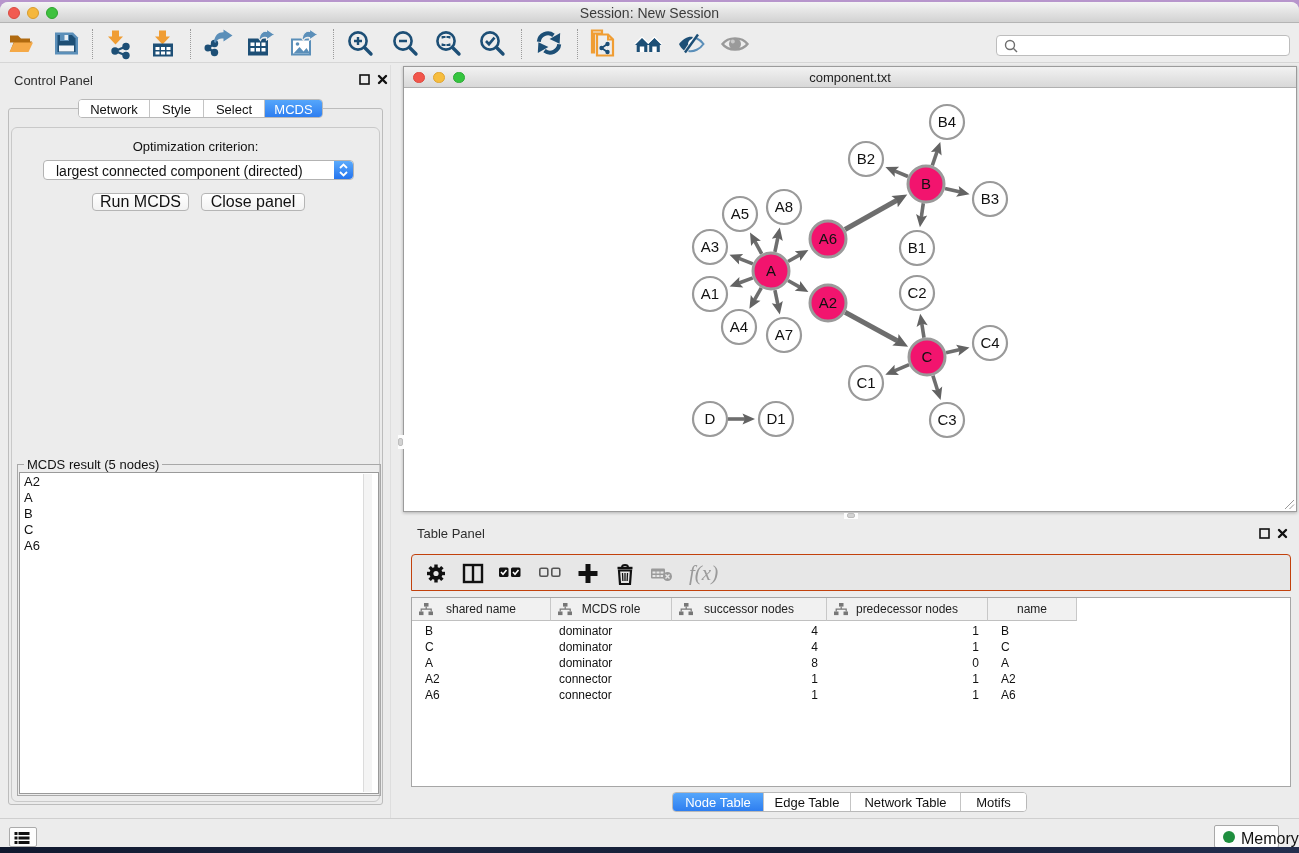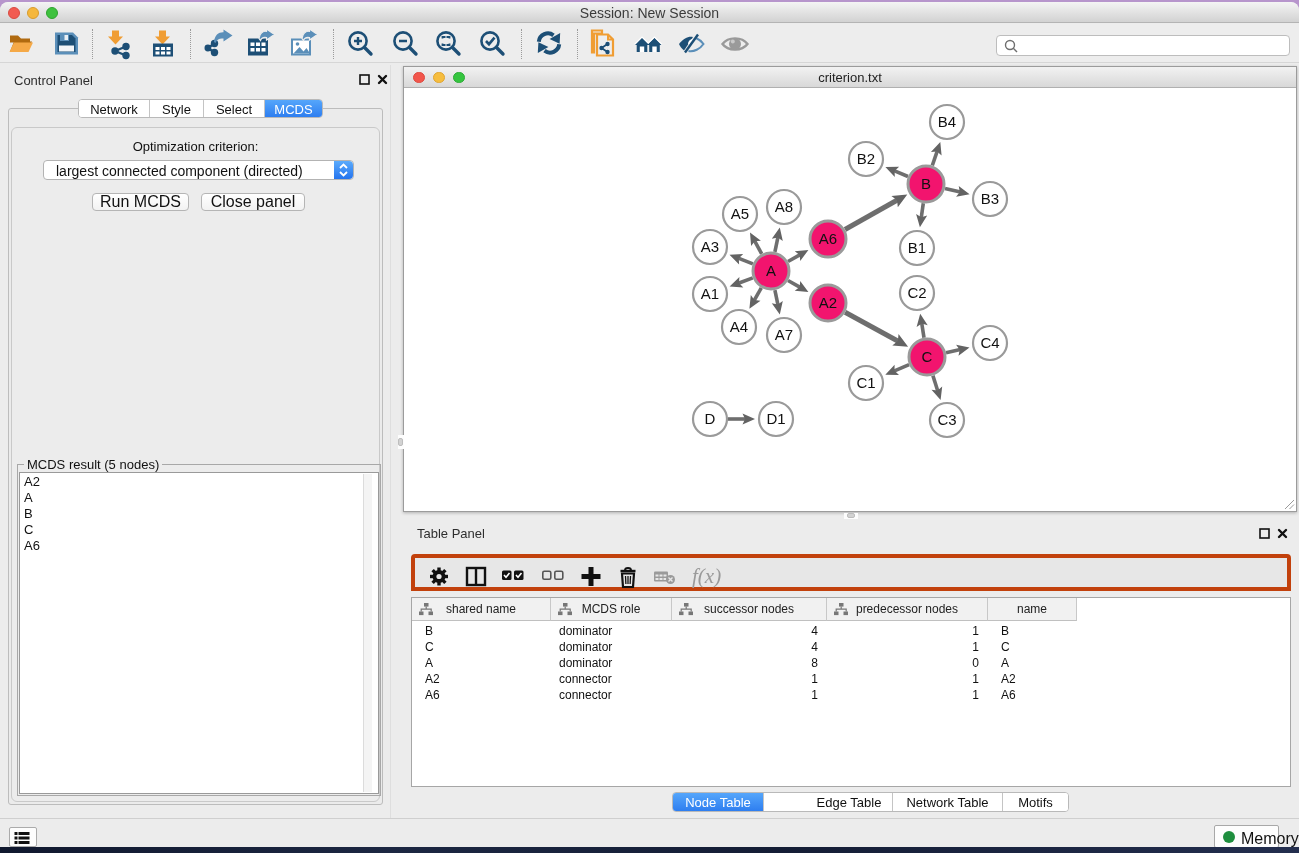"criterion.txt" div.title-text { text: criterion.txt -> component.txt }
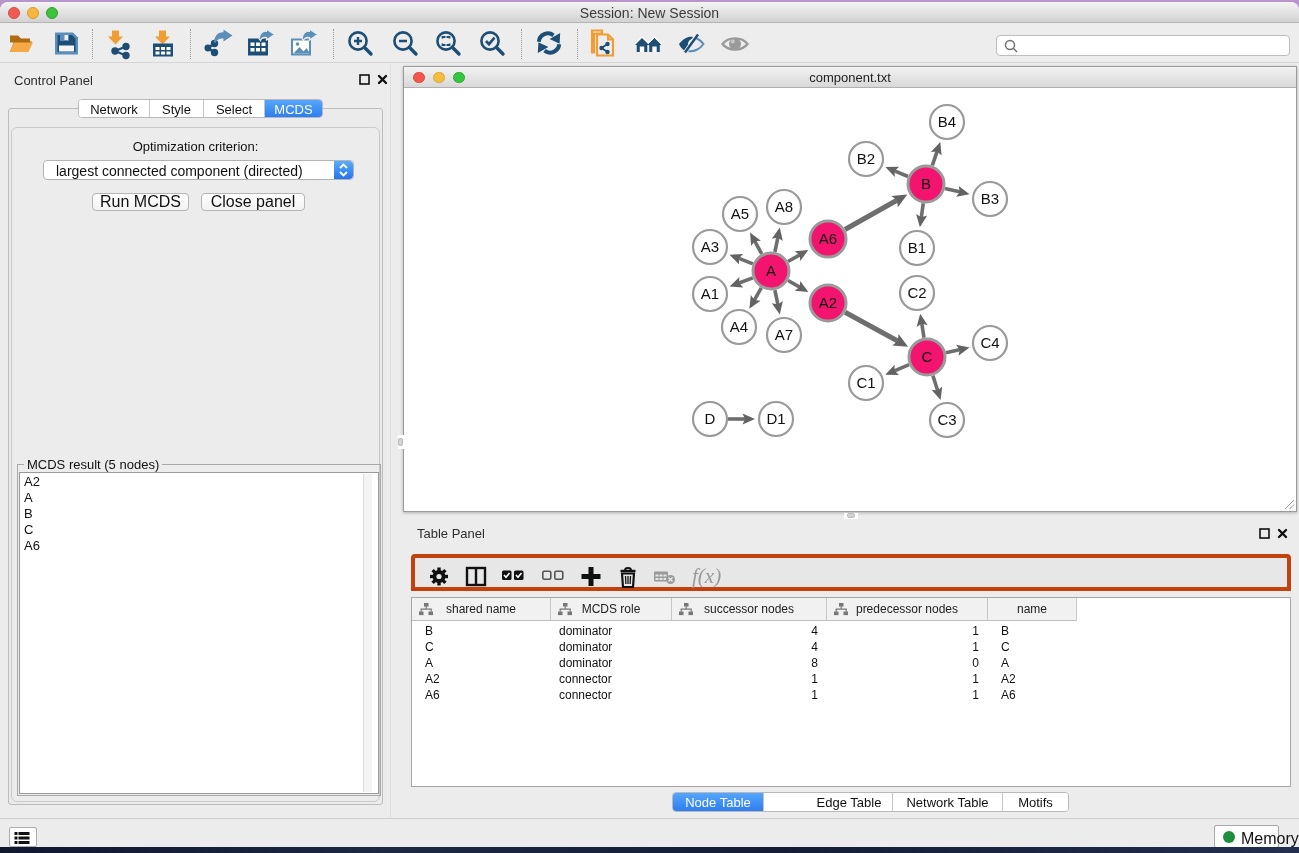"f(x)" .tp-toolbar { border: 4px solid #c2410c -> 1px solid #c2410c }
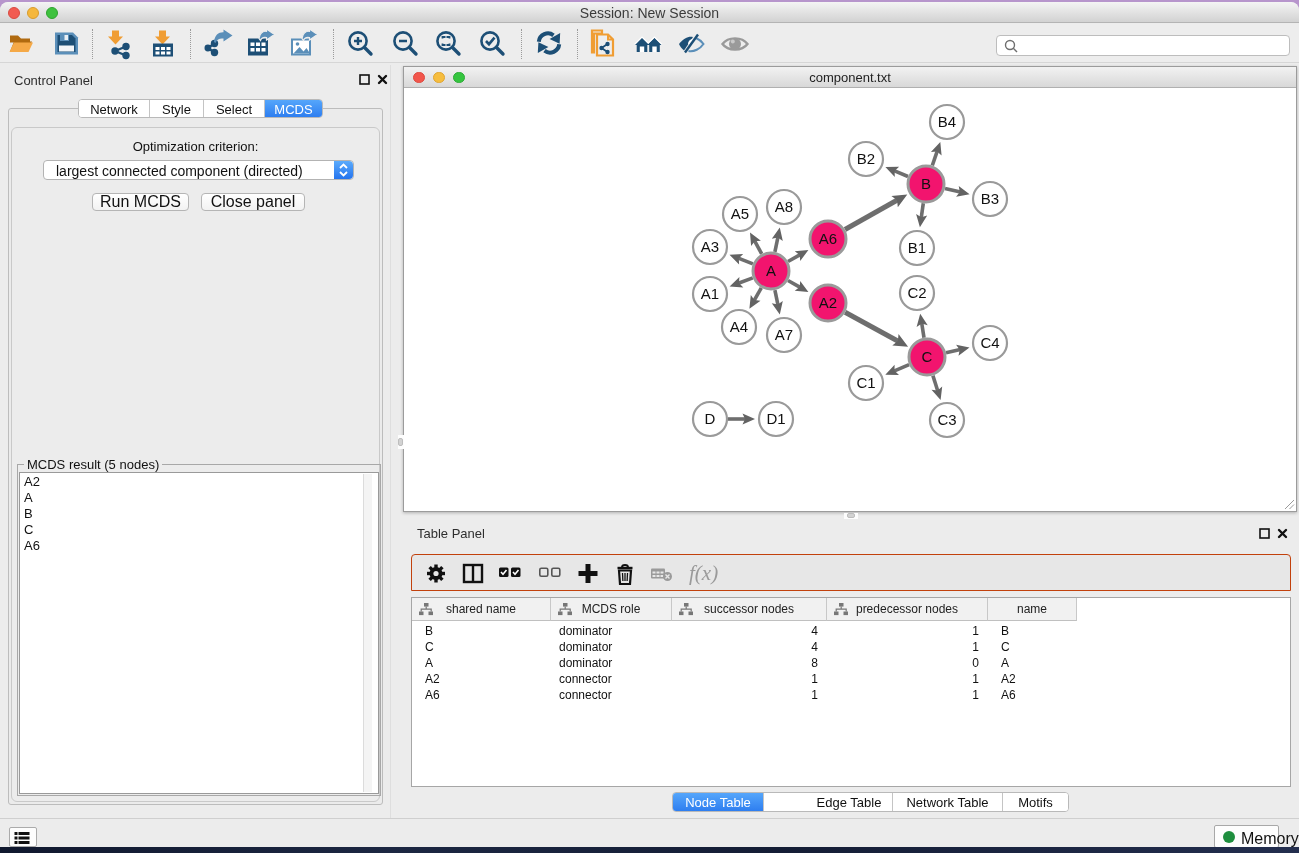"Edge Table" div.bt-tab { margin-left: 42px -> none }
